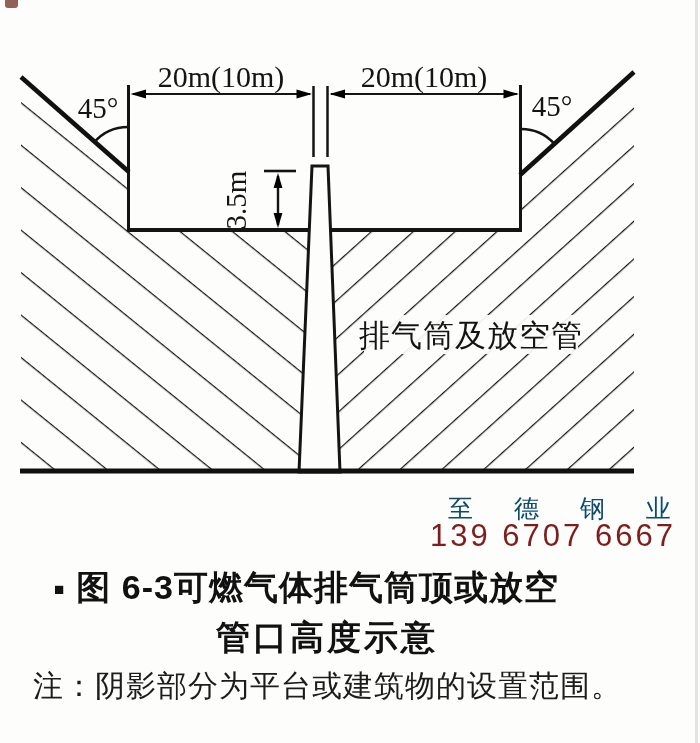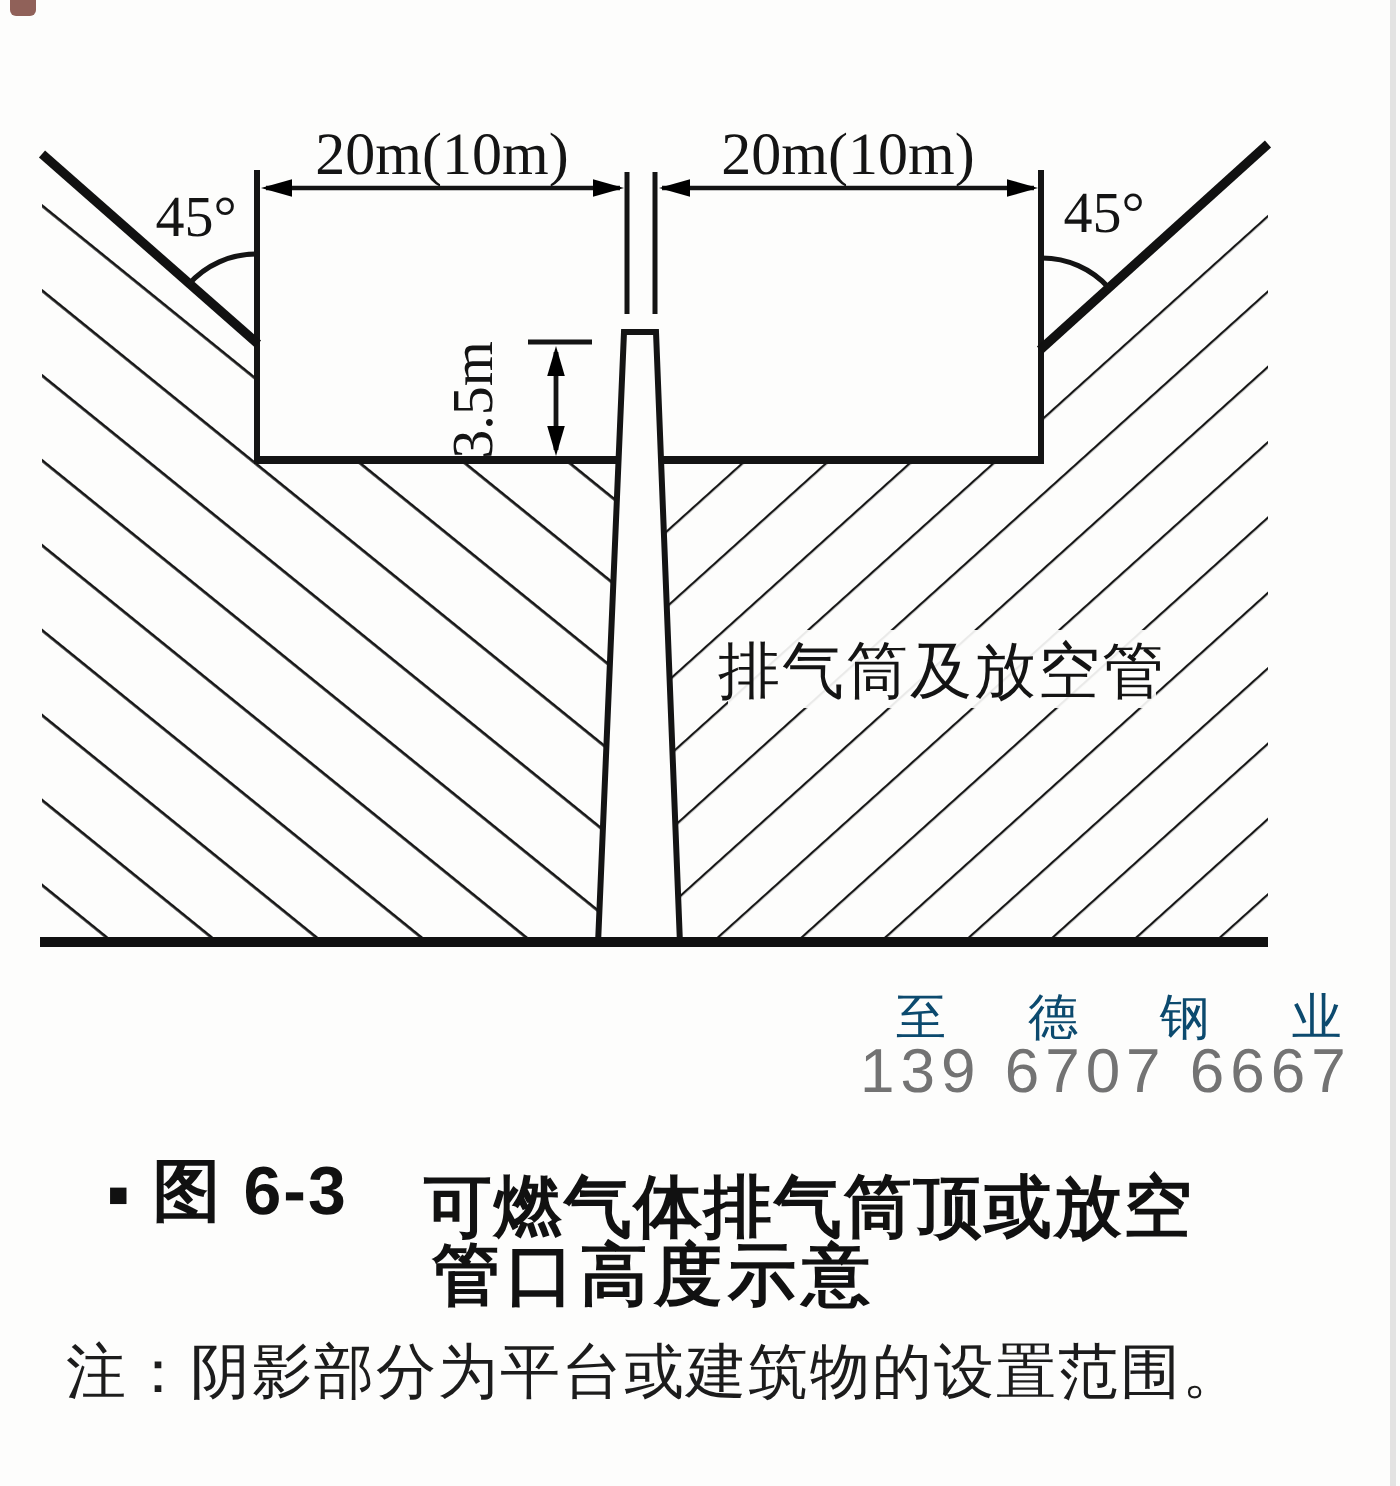"139 6707 6667" .wm-phone { color: #737373 -> #7f1d1d }
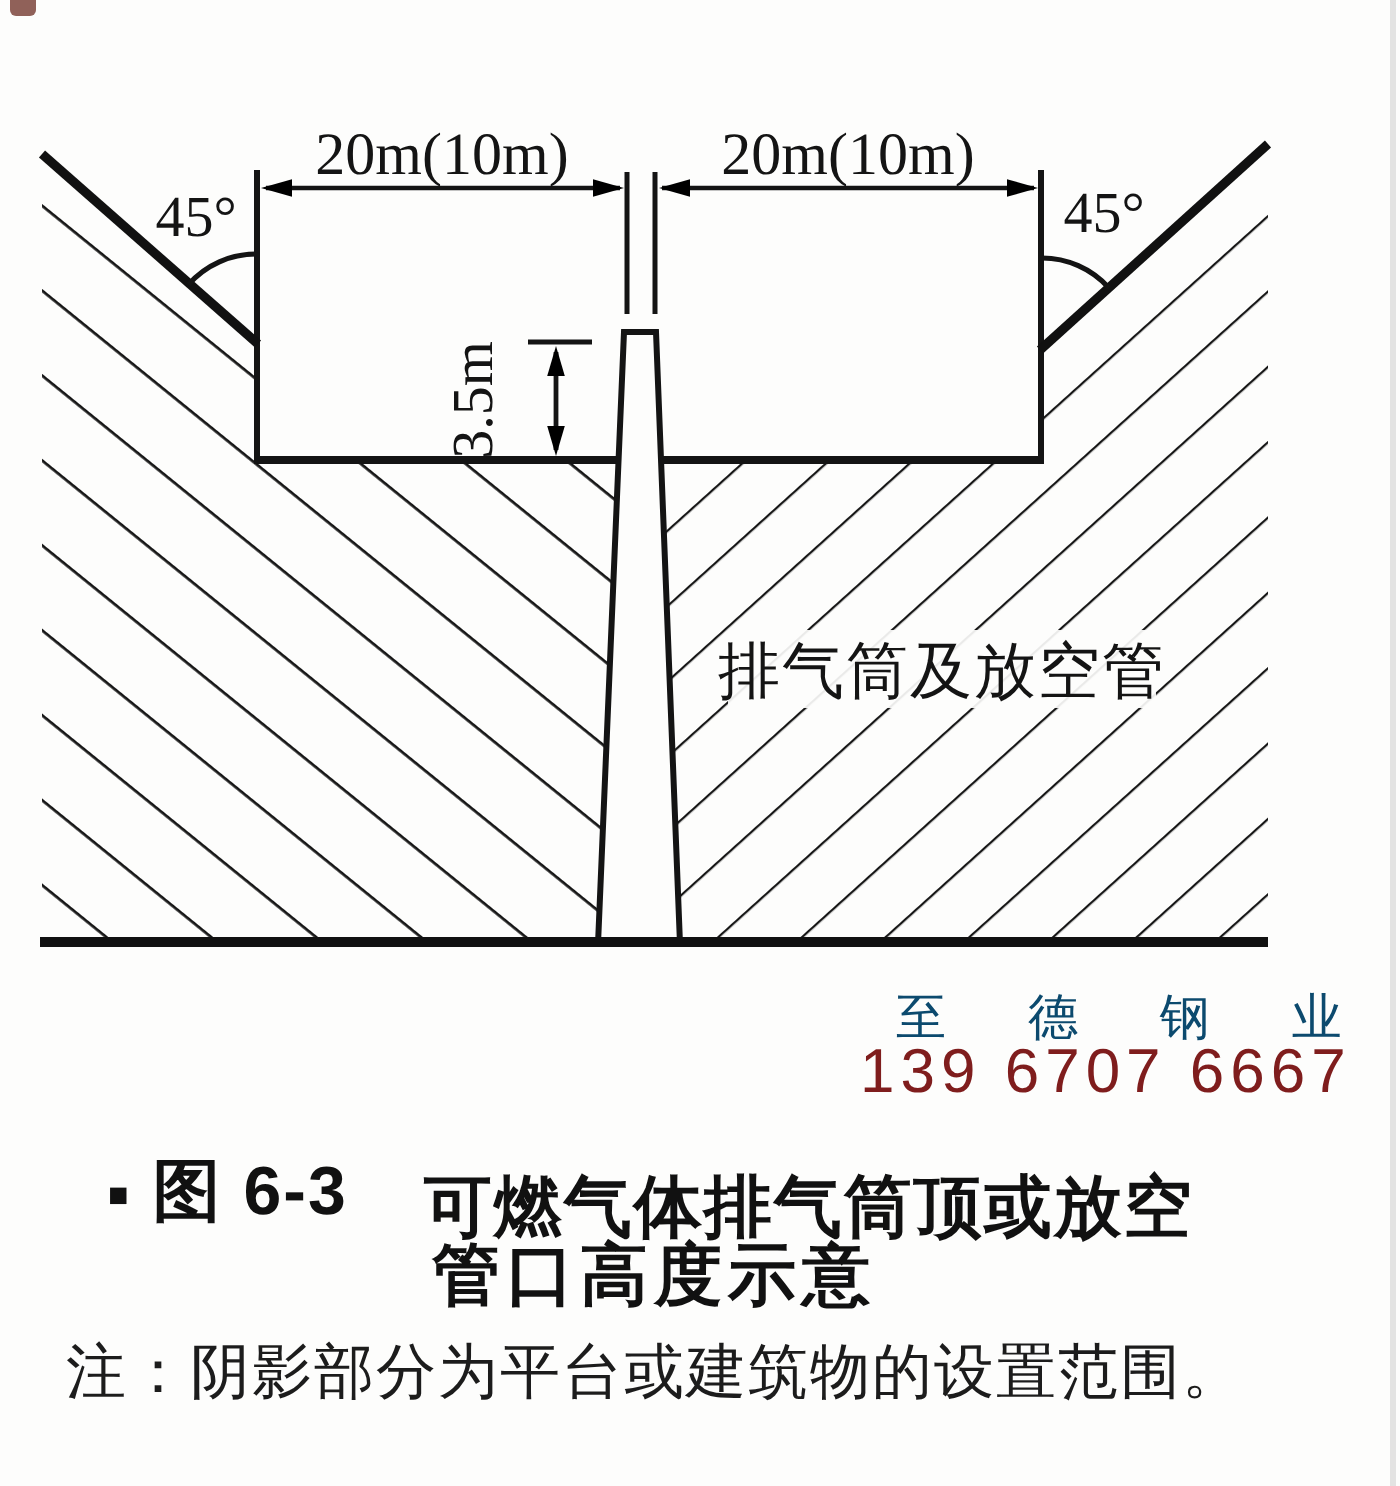"图 6-3" .caption-figno { margin-right: 38px -> none }
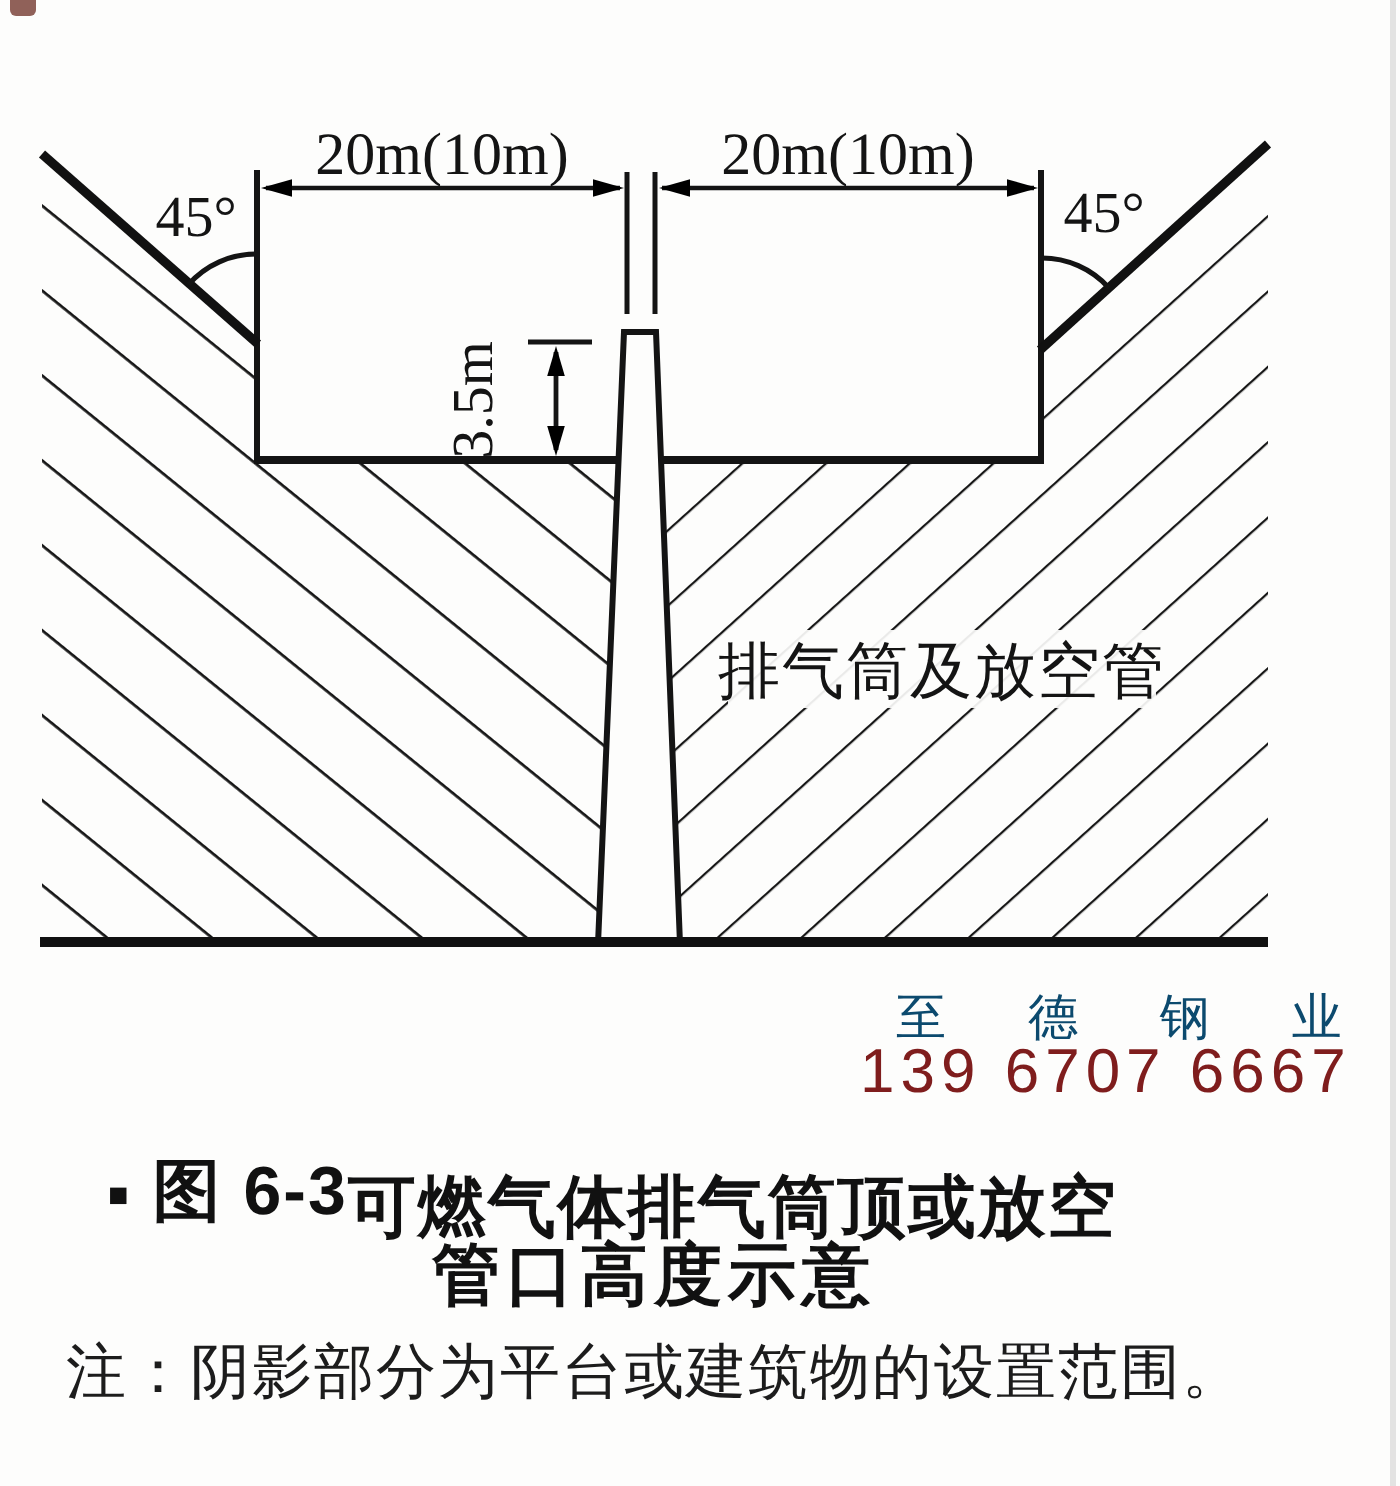"可燃气体排气筒顶或放空" .caption-text { margin-top: 16px -> none }
